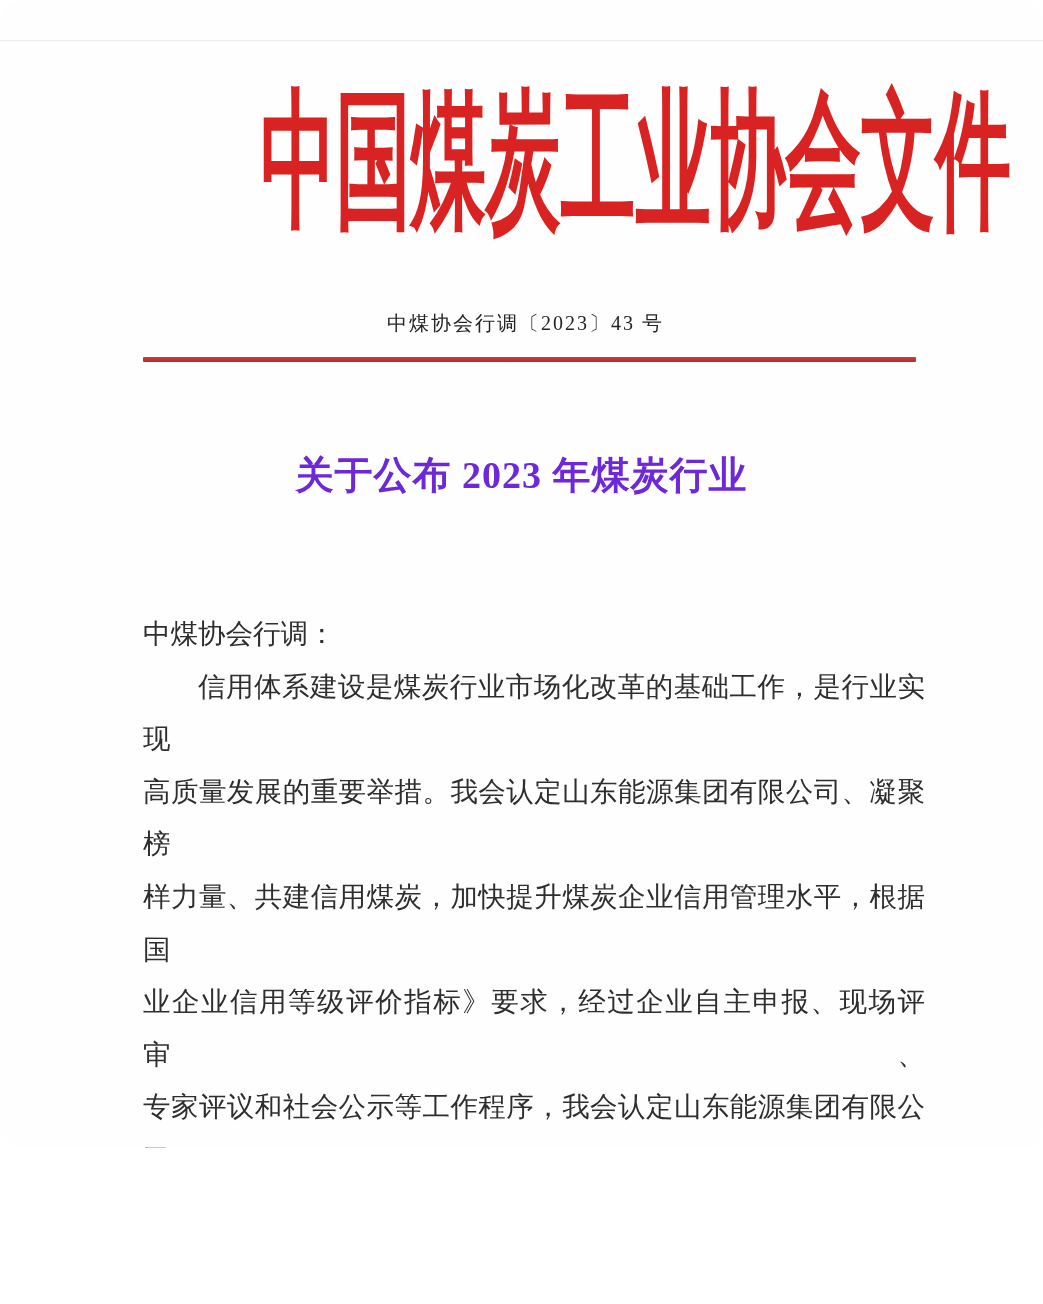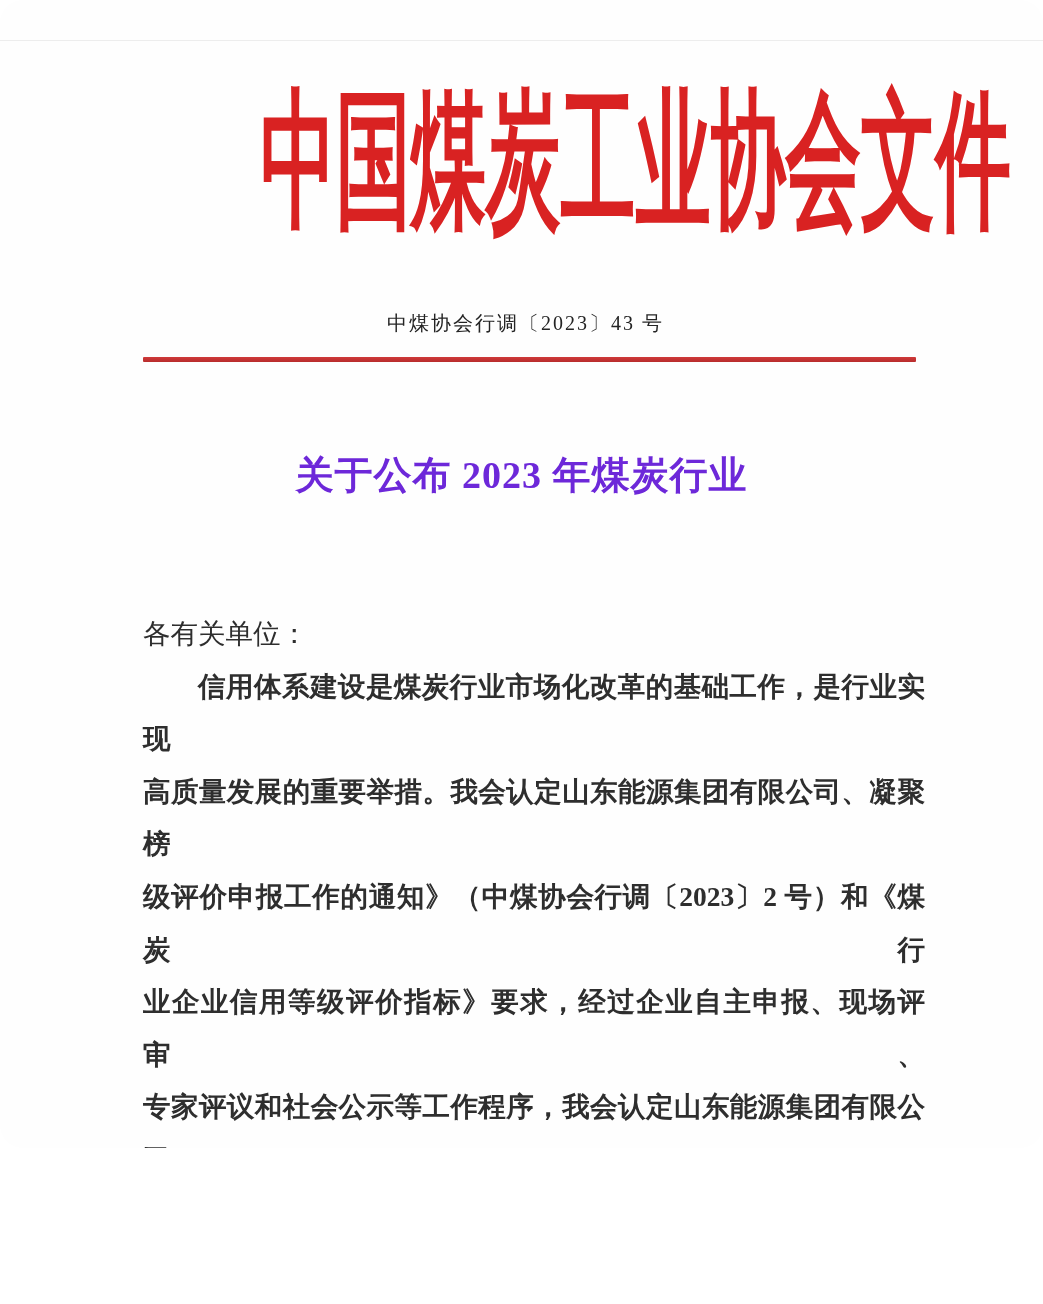"各有关单位：" div.body-line { text: 各有关单位 -> 中煤协会行调 }
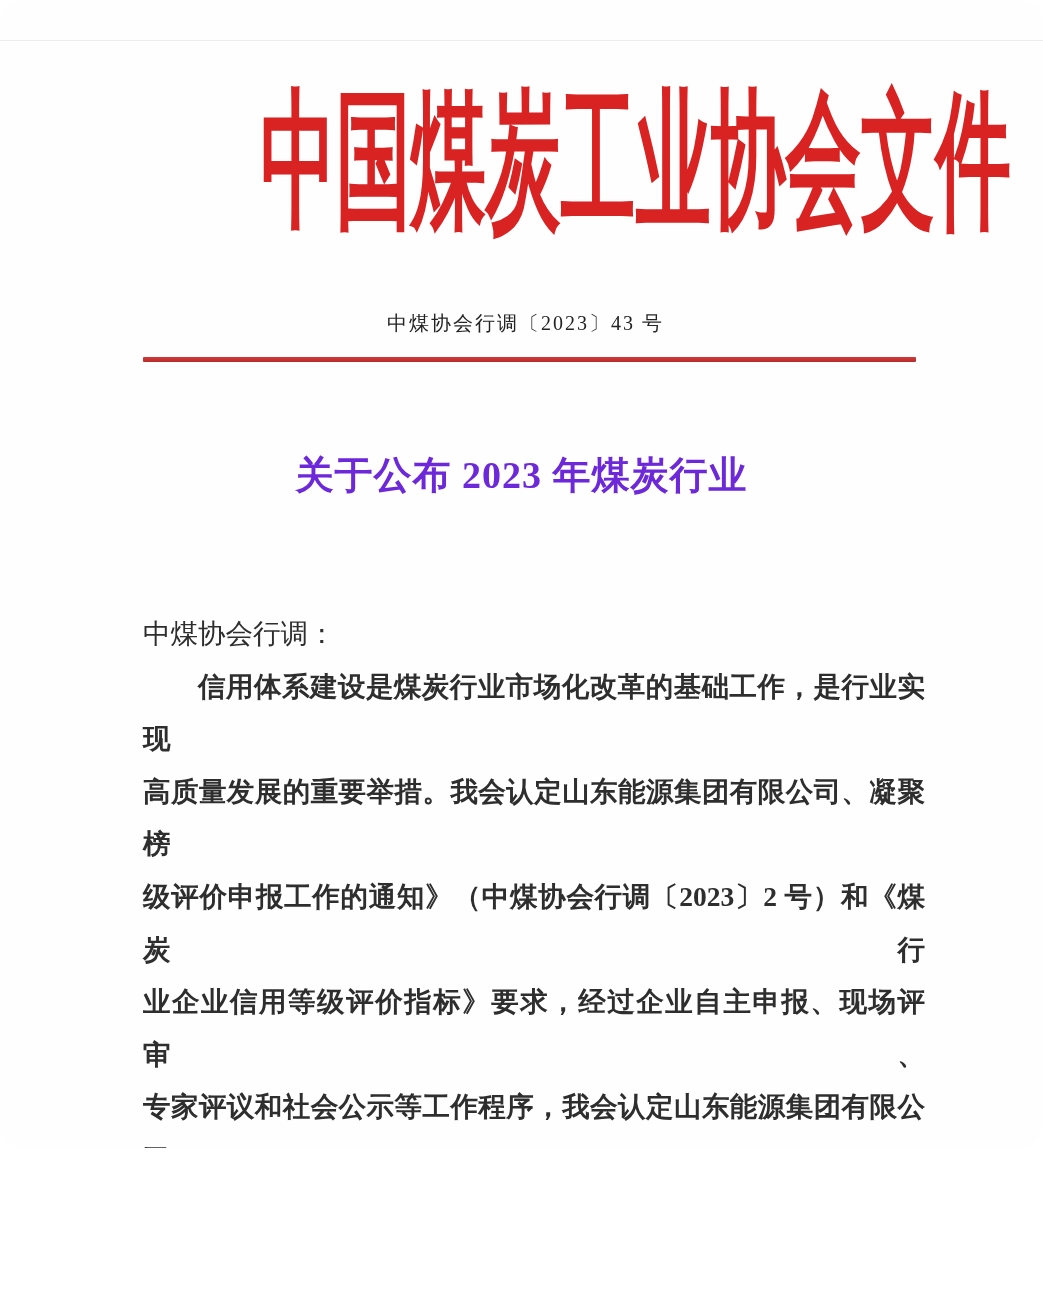"信用体系建设是煤炭行业市场化改革的基础工作，是行业实现" .body-line.fill { font-weight: bold -> none }
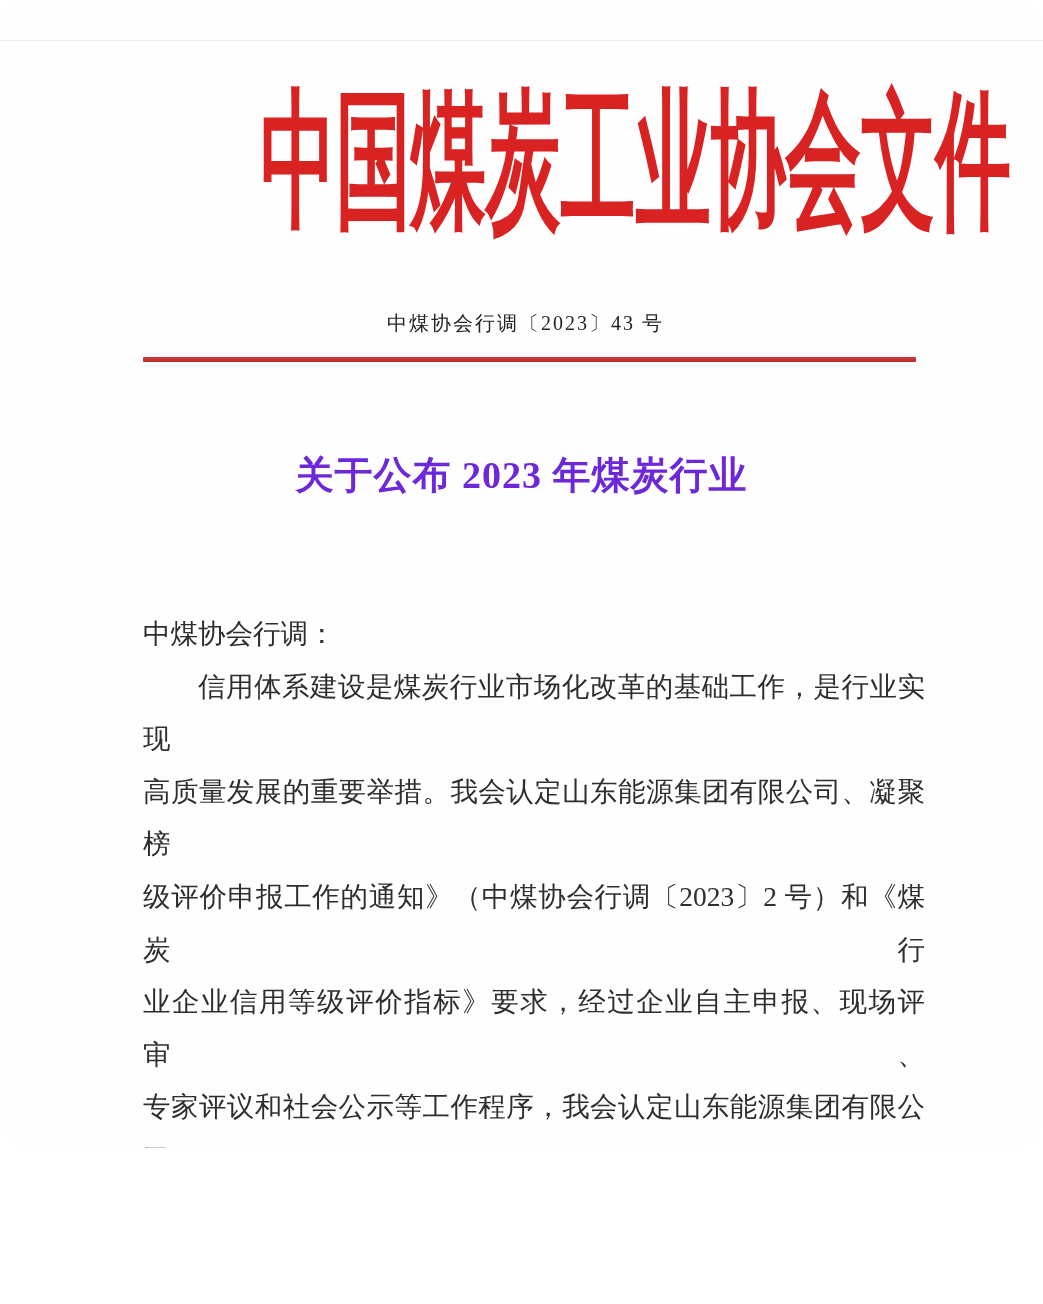"样力量、共建信用煤炭，加快提升煤炭企业信用管理水平，根据国" div.body-line { html: none -> <div>样力量、共建信用煤炭，加快提升煤炭企业信用管理水平，根据国</div> }
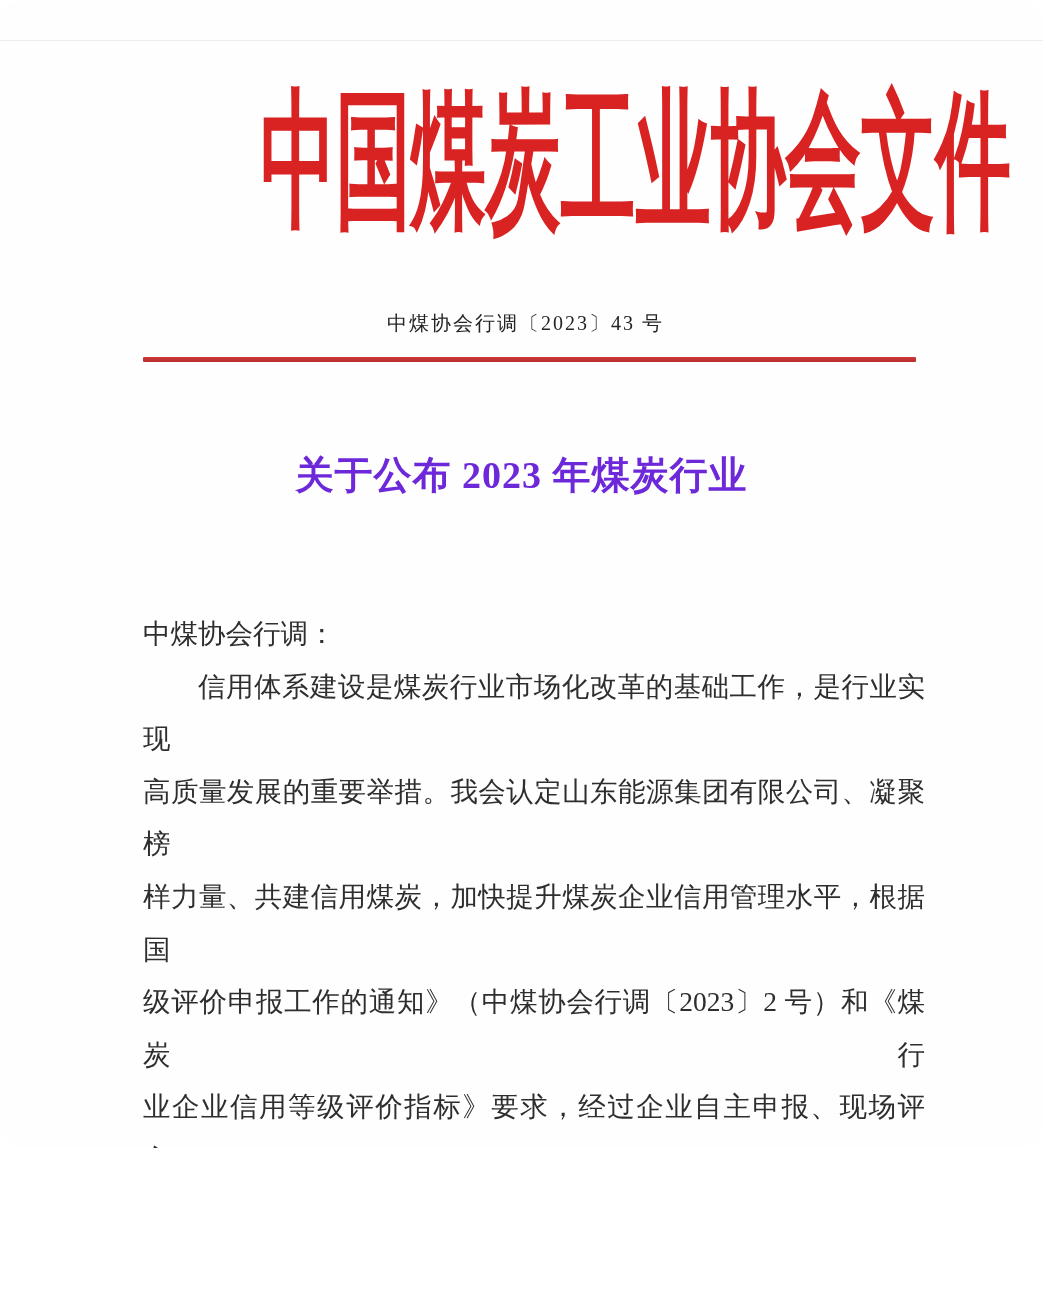"级评价申报工作的通知》（中煤协会行调〔2023〕2 号）和《煤炭行" div.body-line { html: <div>级评价申报工作的通知》（中煤协会行调〔2023〕2 号）和《煤炭行</div> -> none }
